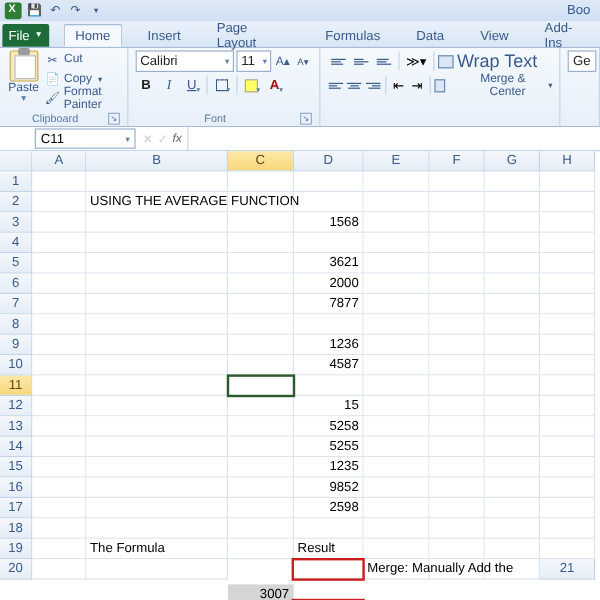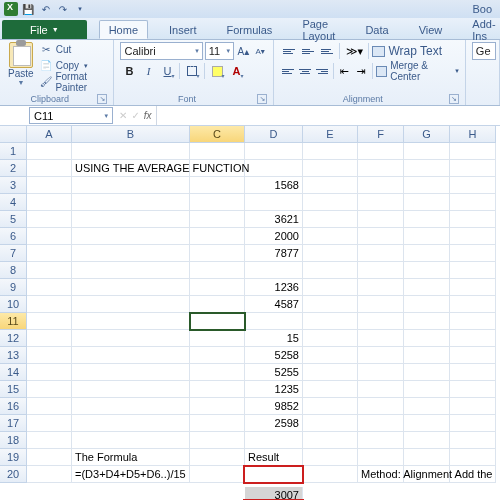"File" .file-tab { padding: 3px 28px -> 3px 5px }
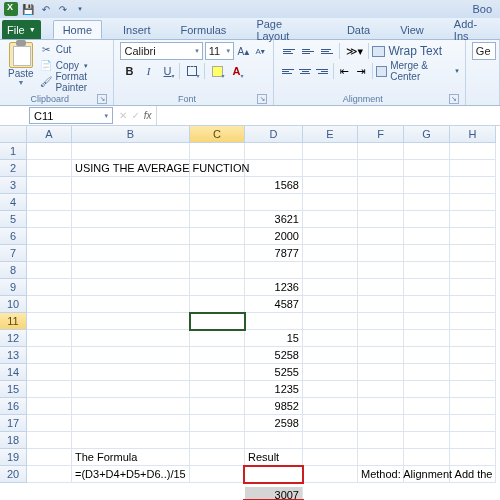"Formulas" div.rtab { order: before "Page Layout" -> after "Page Layout" }
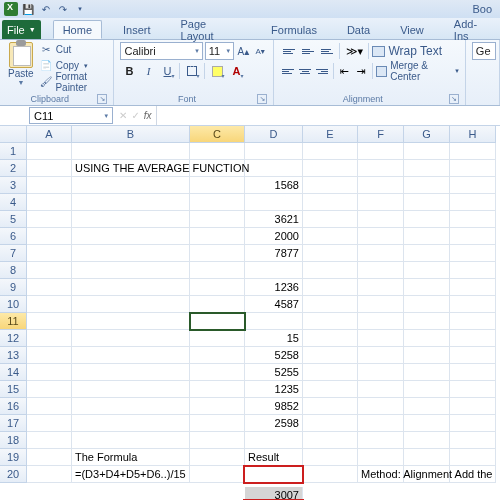"Wrap Text" .wrap-lbl { font-size: 12px -> 15px }
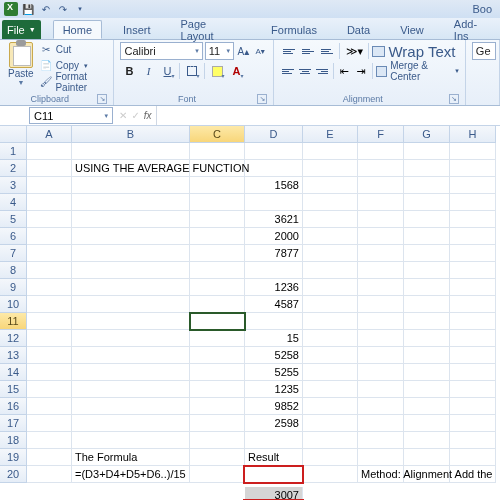"Merge & Center" .merge-lbl { gap: 3px -> 17px; text-align: none -> right }
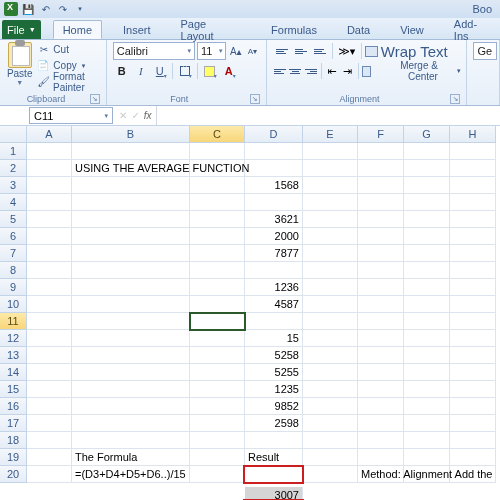"Alignment" div.rgroup-label { html: <div><span>Alignment</span><span>↘</span></div> -> none }
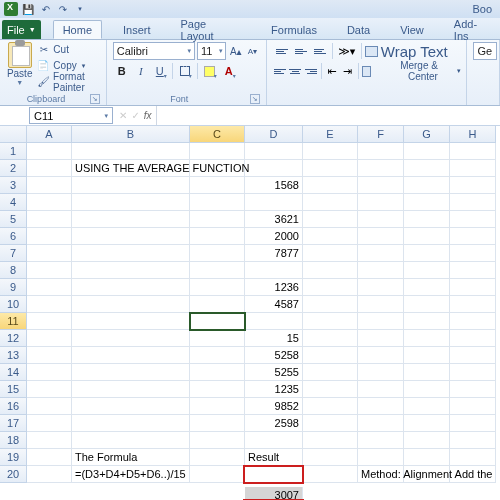"=(D3+D4+D5+D6..)/15" div.cell { html: <div>=(D3+D4+D5+D6..)/15</div> -> none }
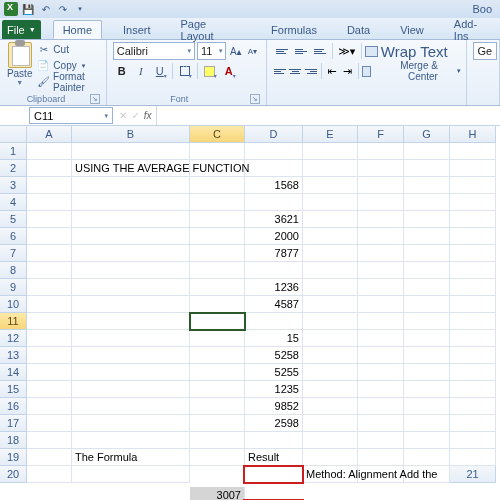"Method: Alignment Add the" div.cell { text: Method: Alignment -> Merge: Manually }
